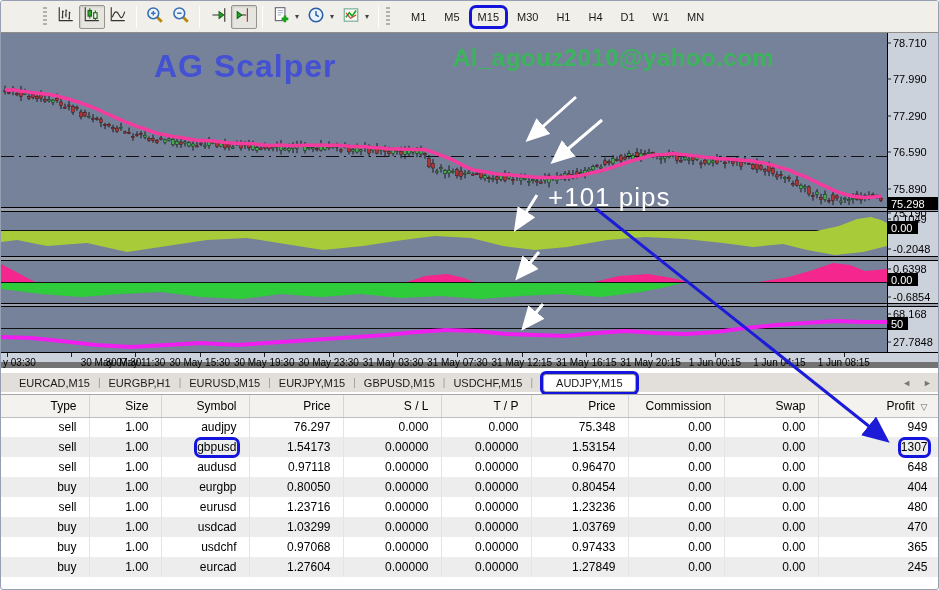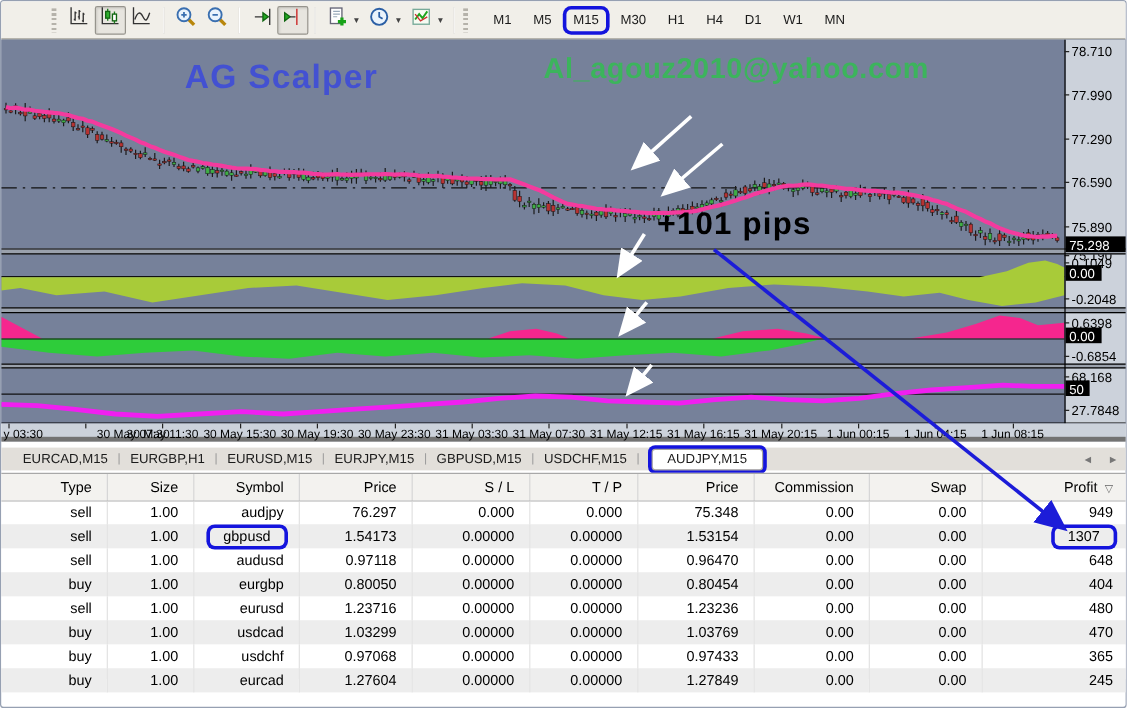"AG Scalper" .ov-title { font-size: 28px -> 32px }
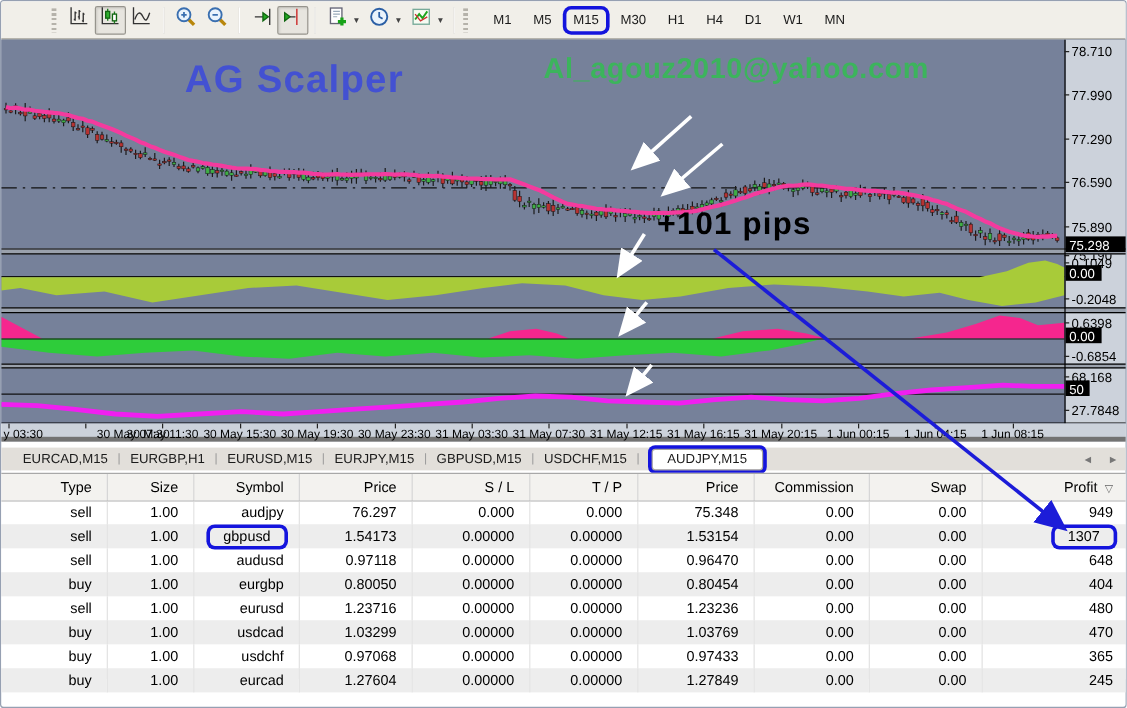"+101 pips" .ov-pips { color: #000000 -> #ffffff; font-weight: bold -> normal; top: 138px -> 149px }
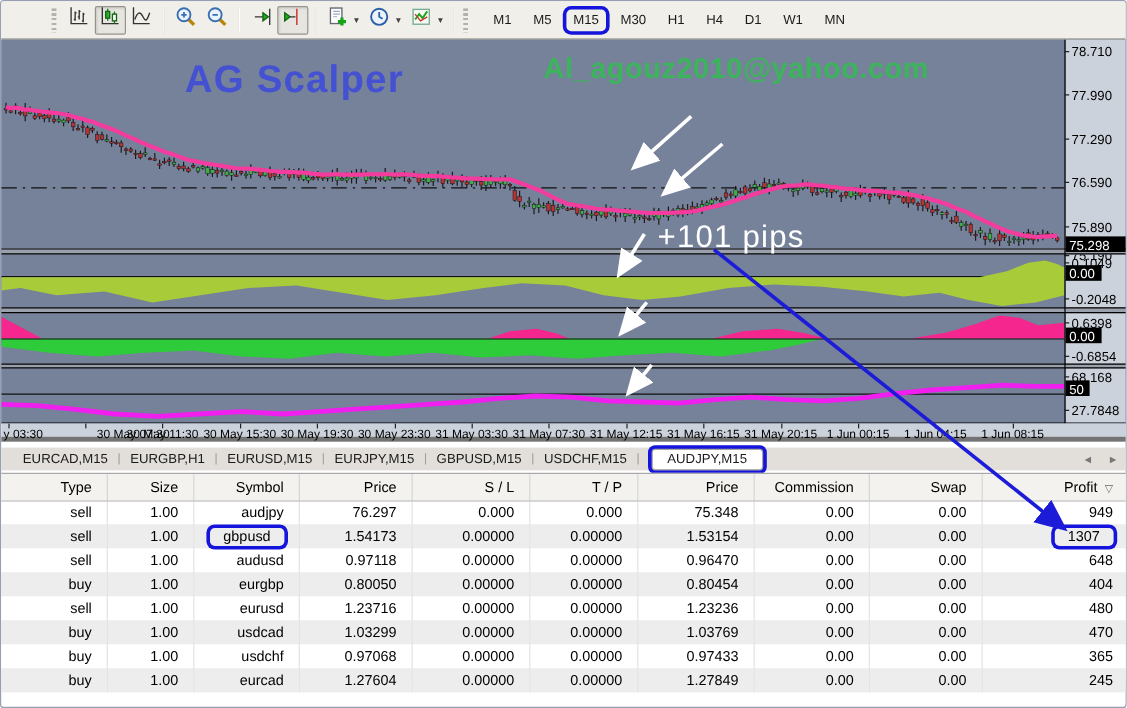"y 03:30" .time-axis { border-bottom: 4px solid #737373 -> 6px solid #737373 }
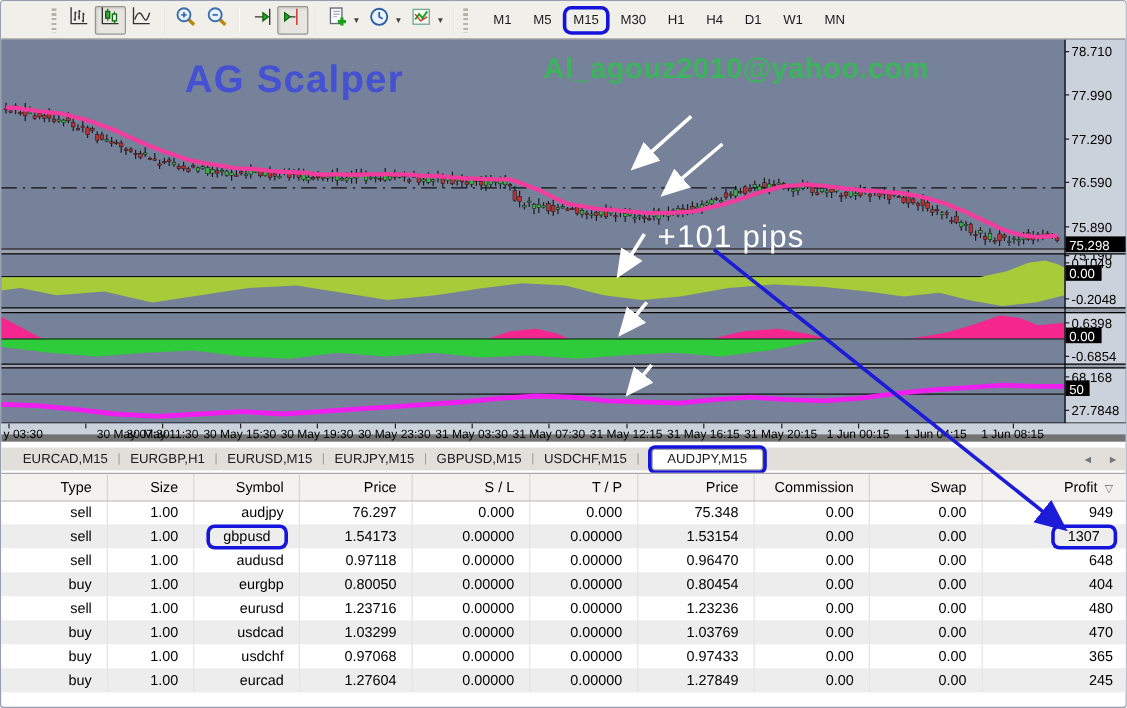"gbpusd" .blue-box { padding: 0 11px -> 0 0 }
